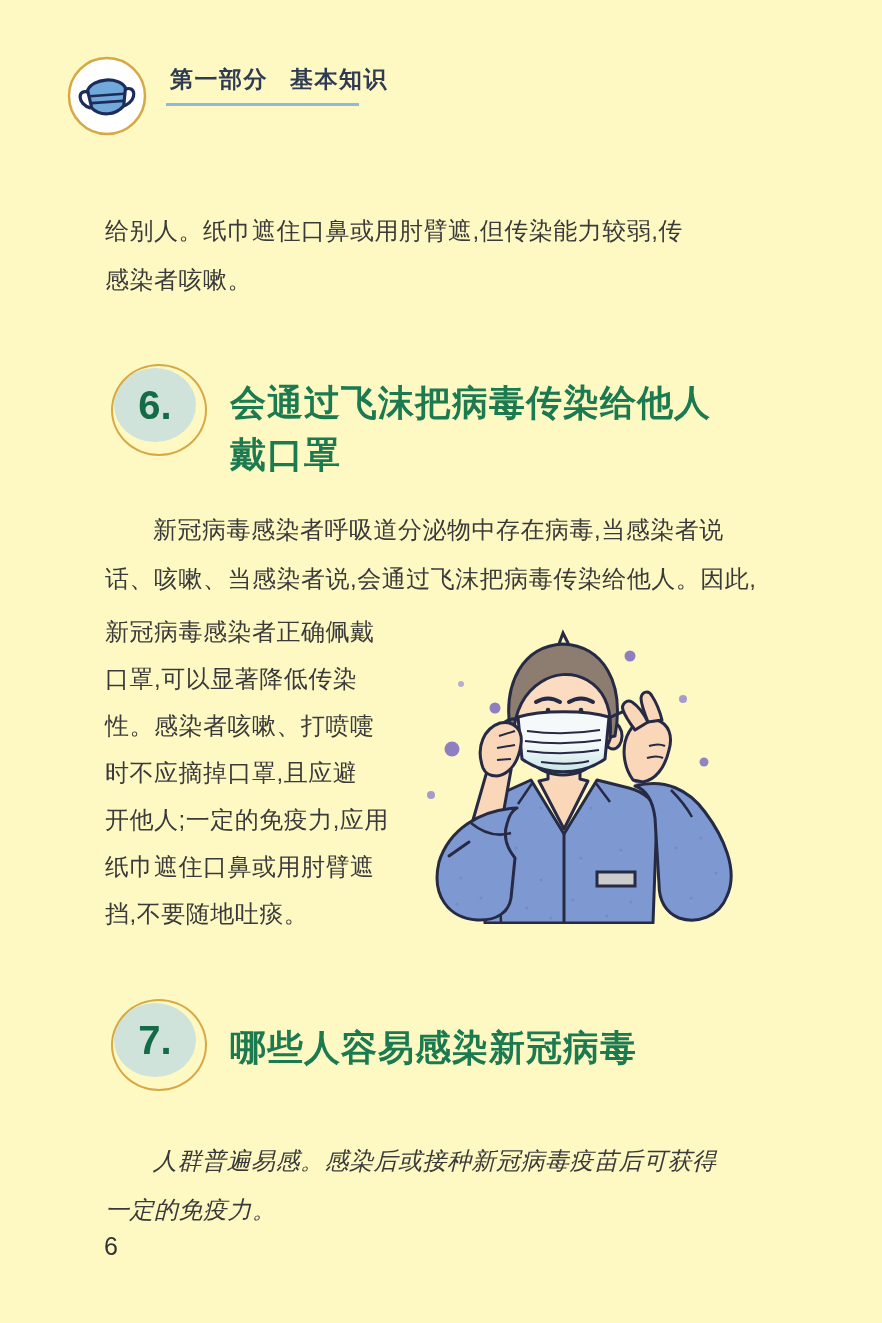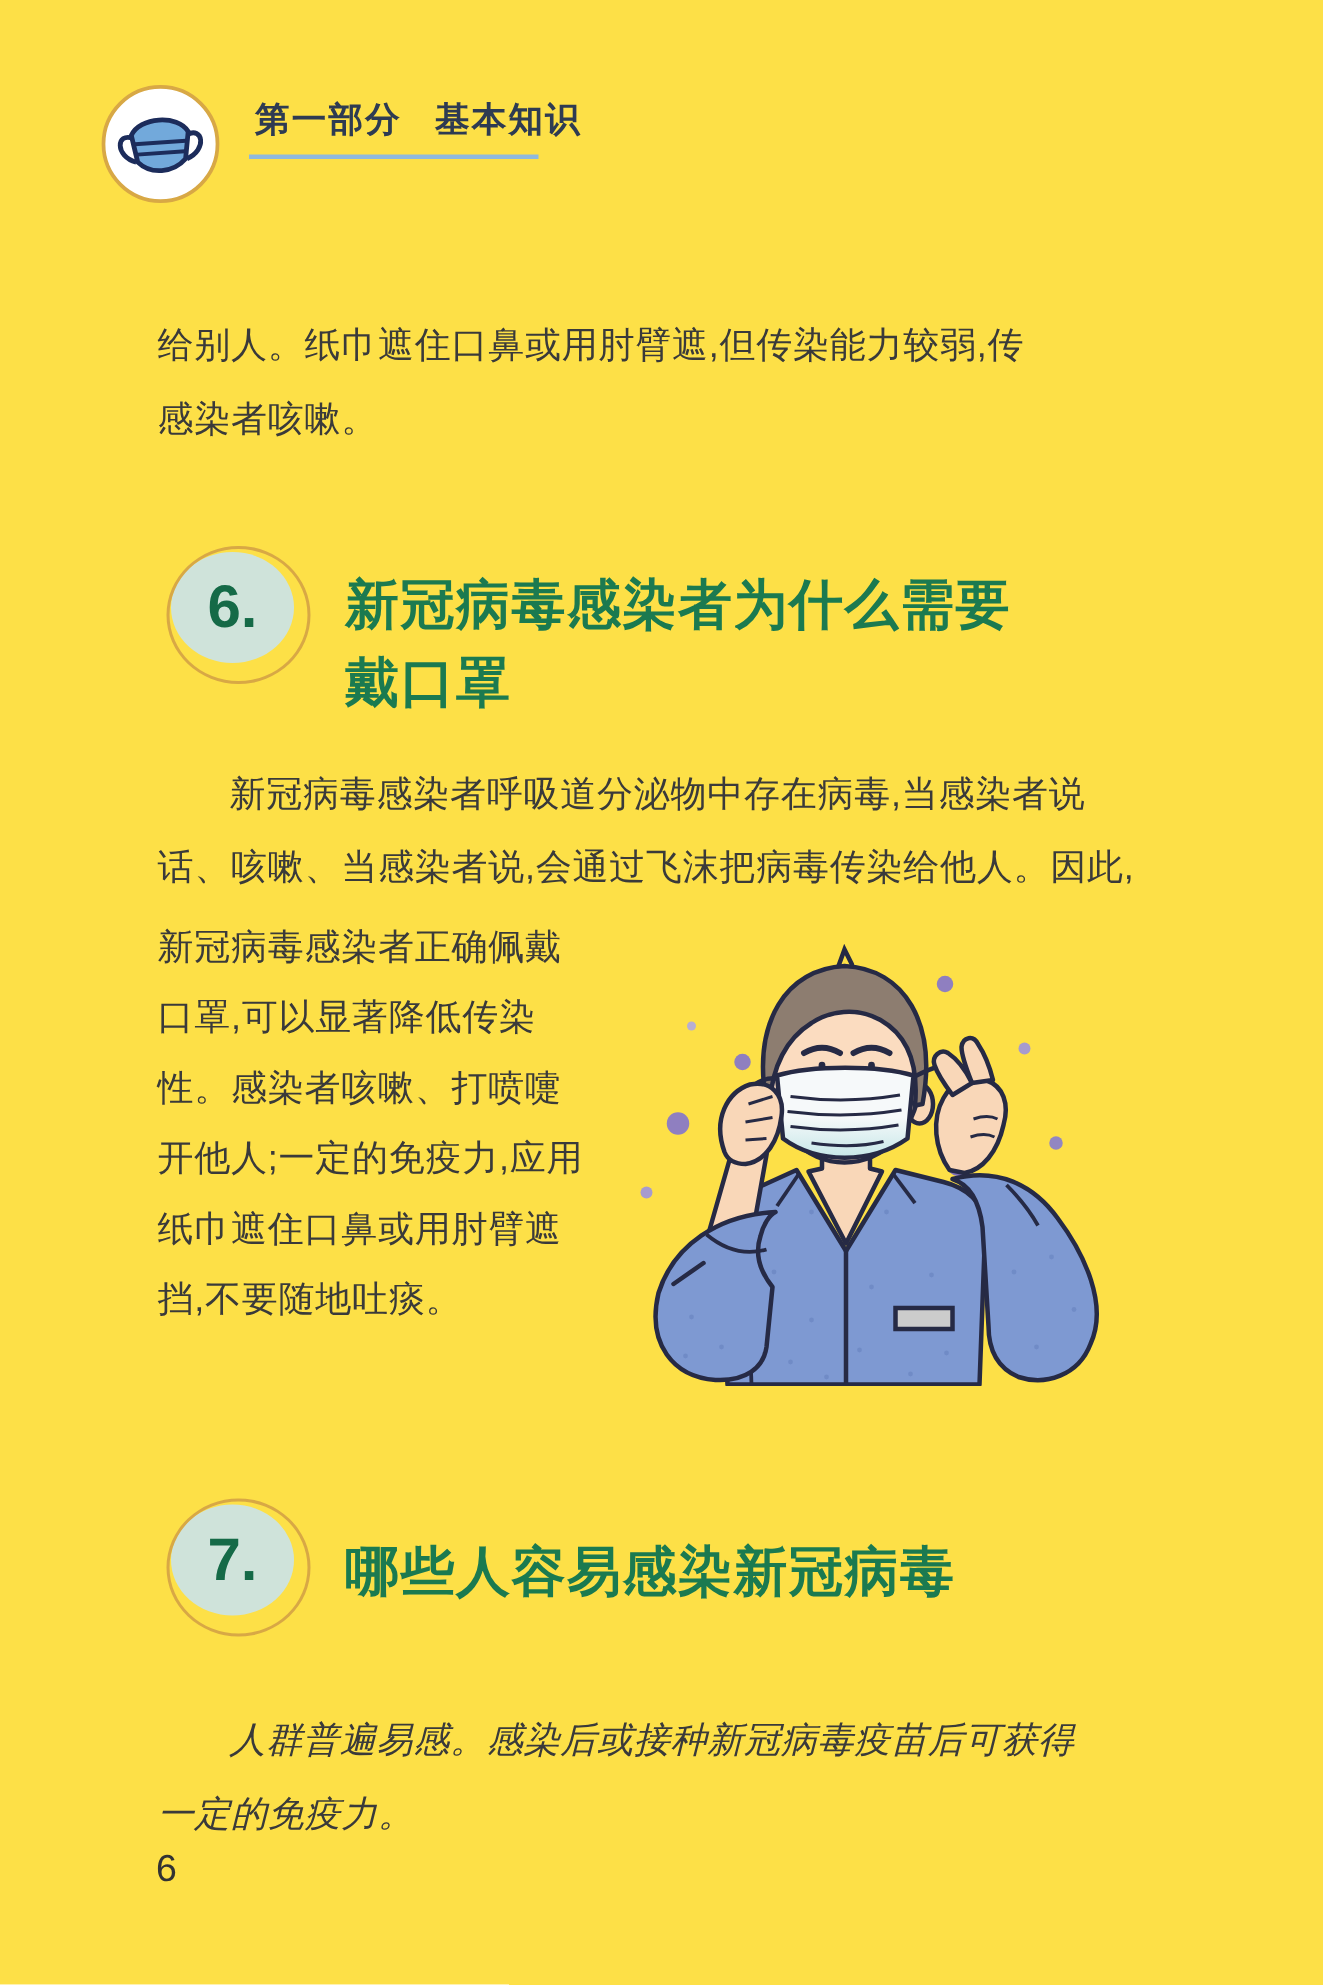"第一部分 基本知识" .page { background: #fde047 -> #fef9c3 }
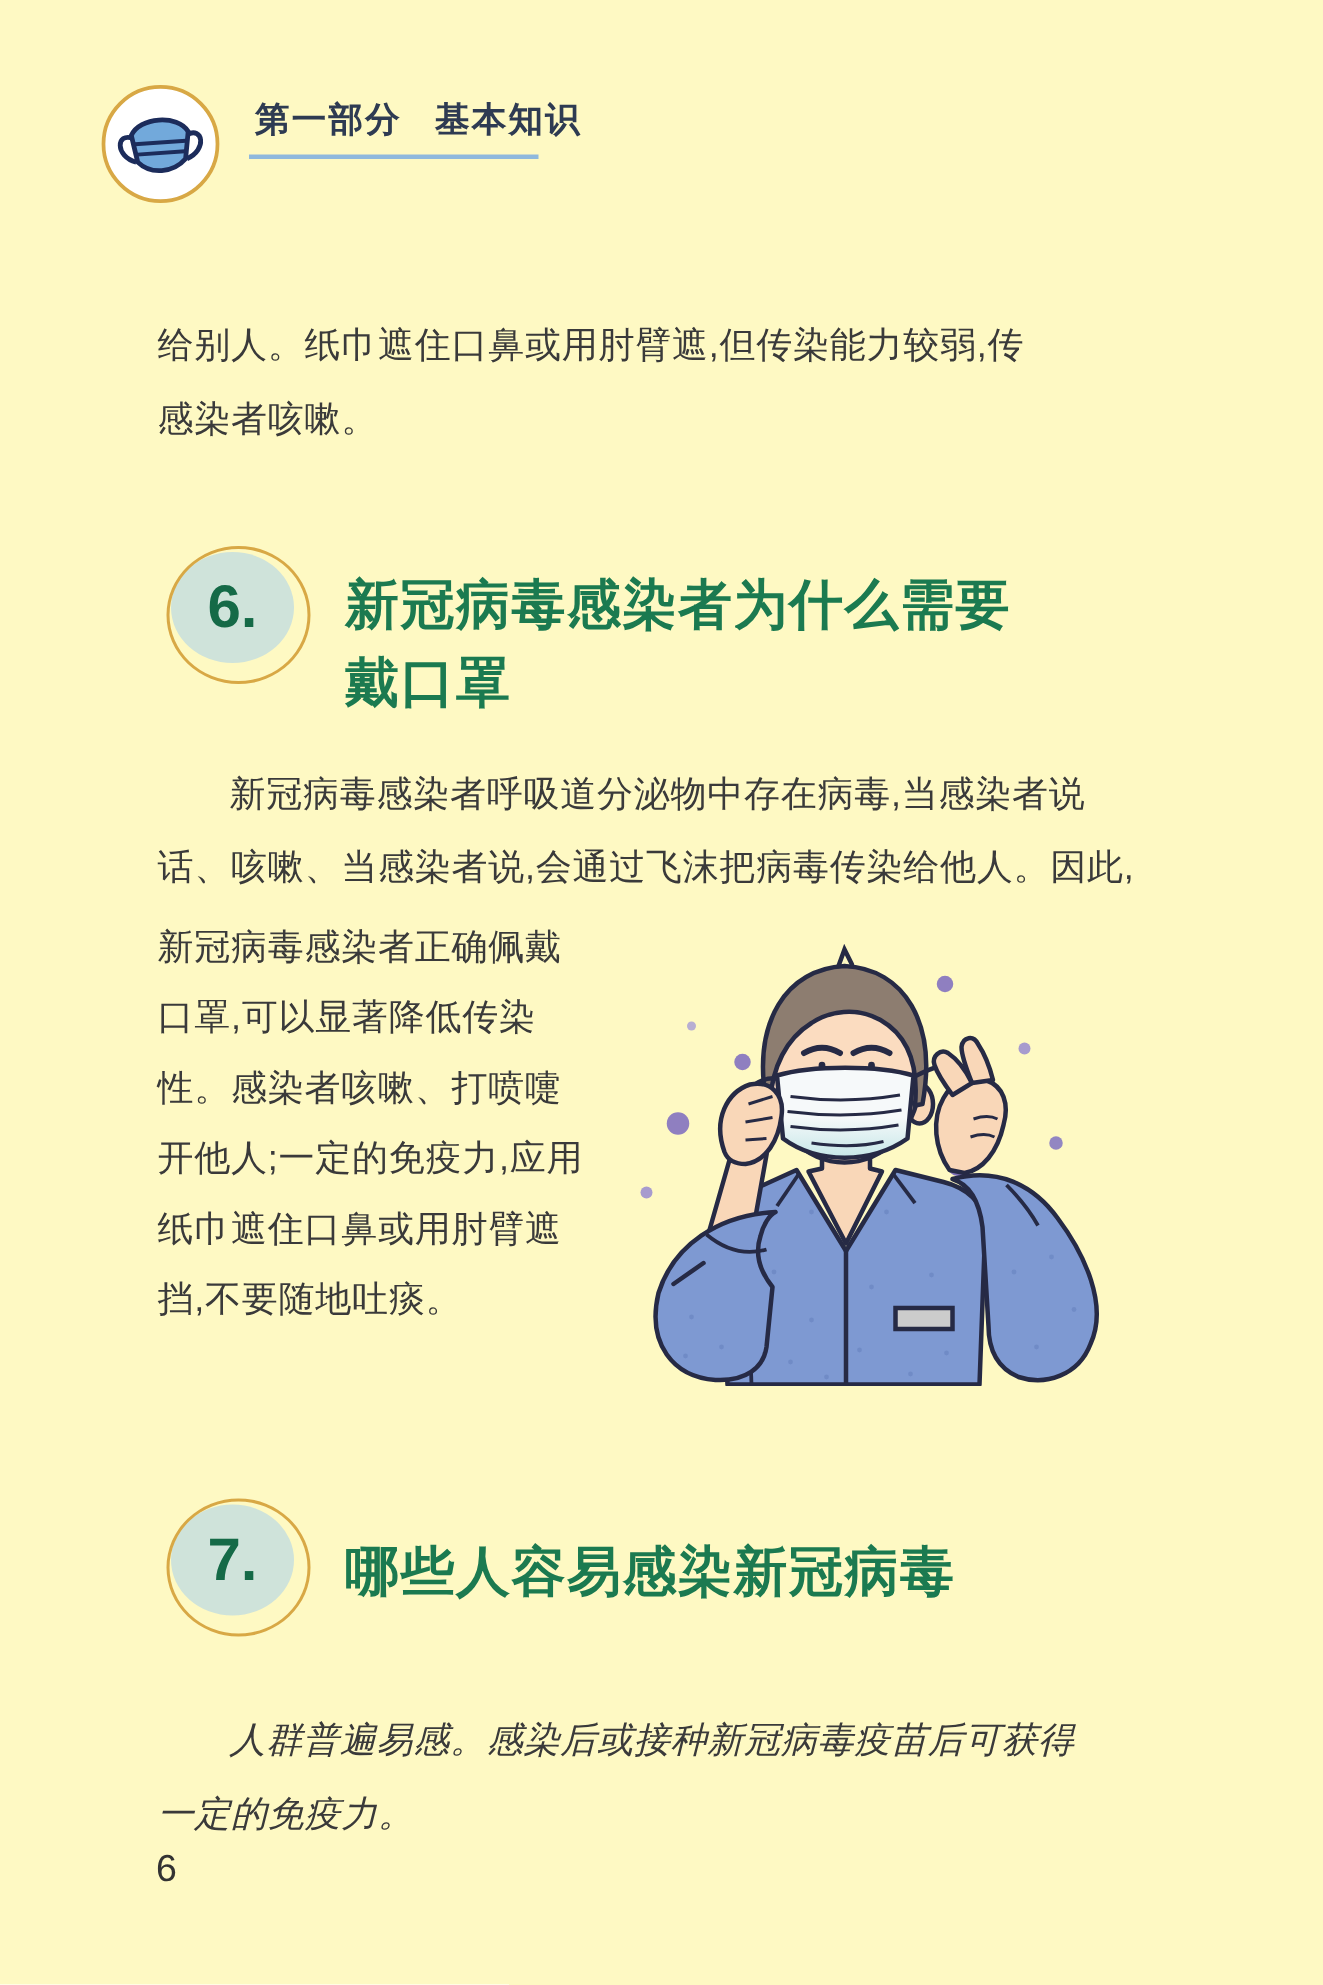"新冠病毒感染者为什么需要" span.line { text: 新冠病毒感染者为什么需要 -> 会通过飞沫把病毒传染给他人 }
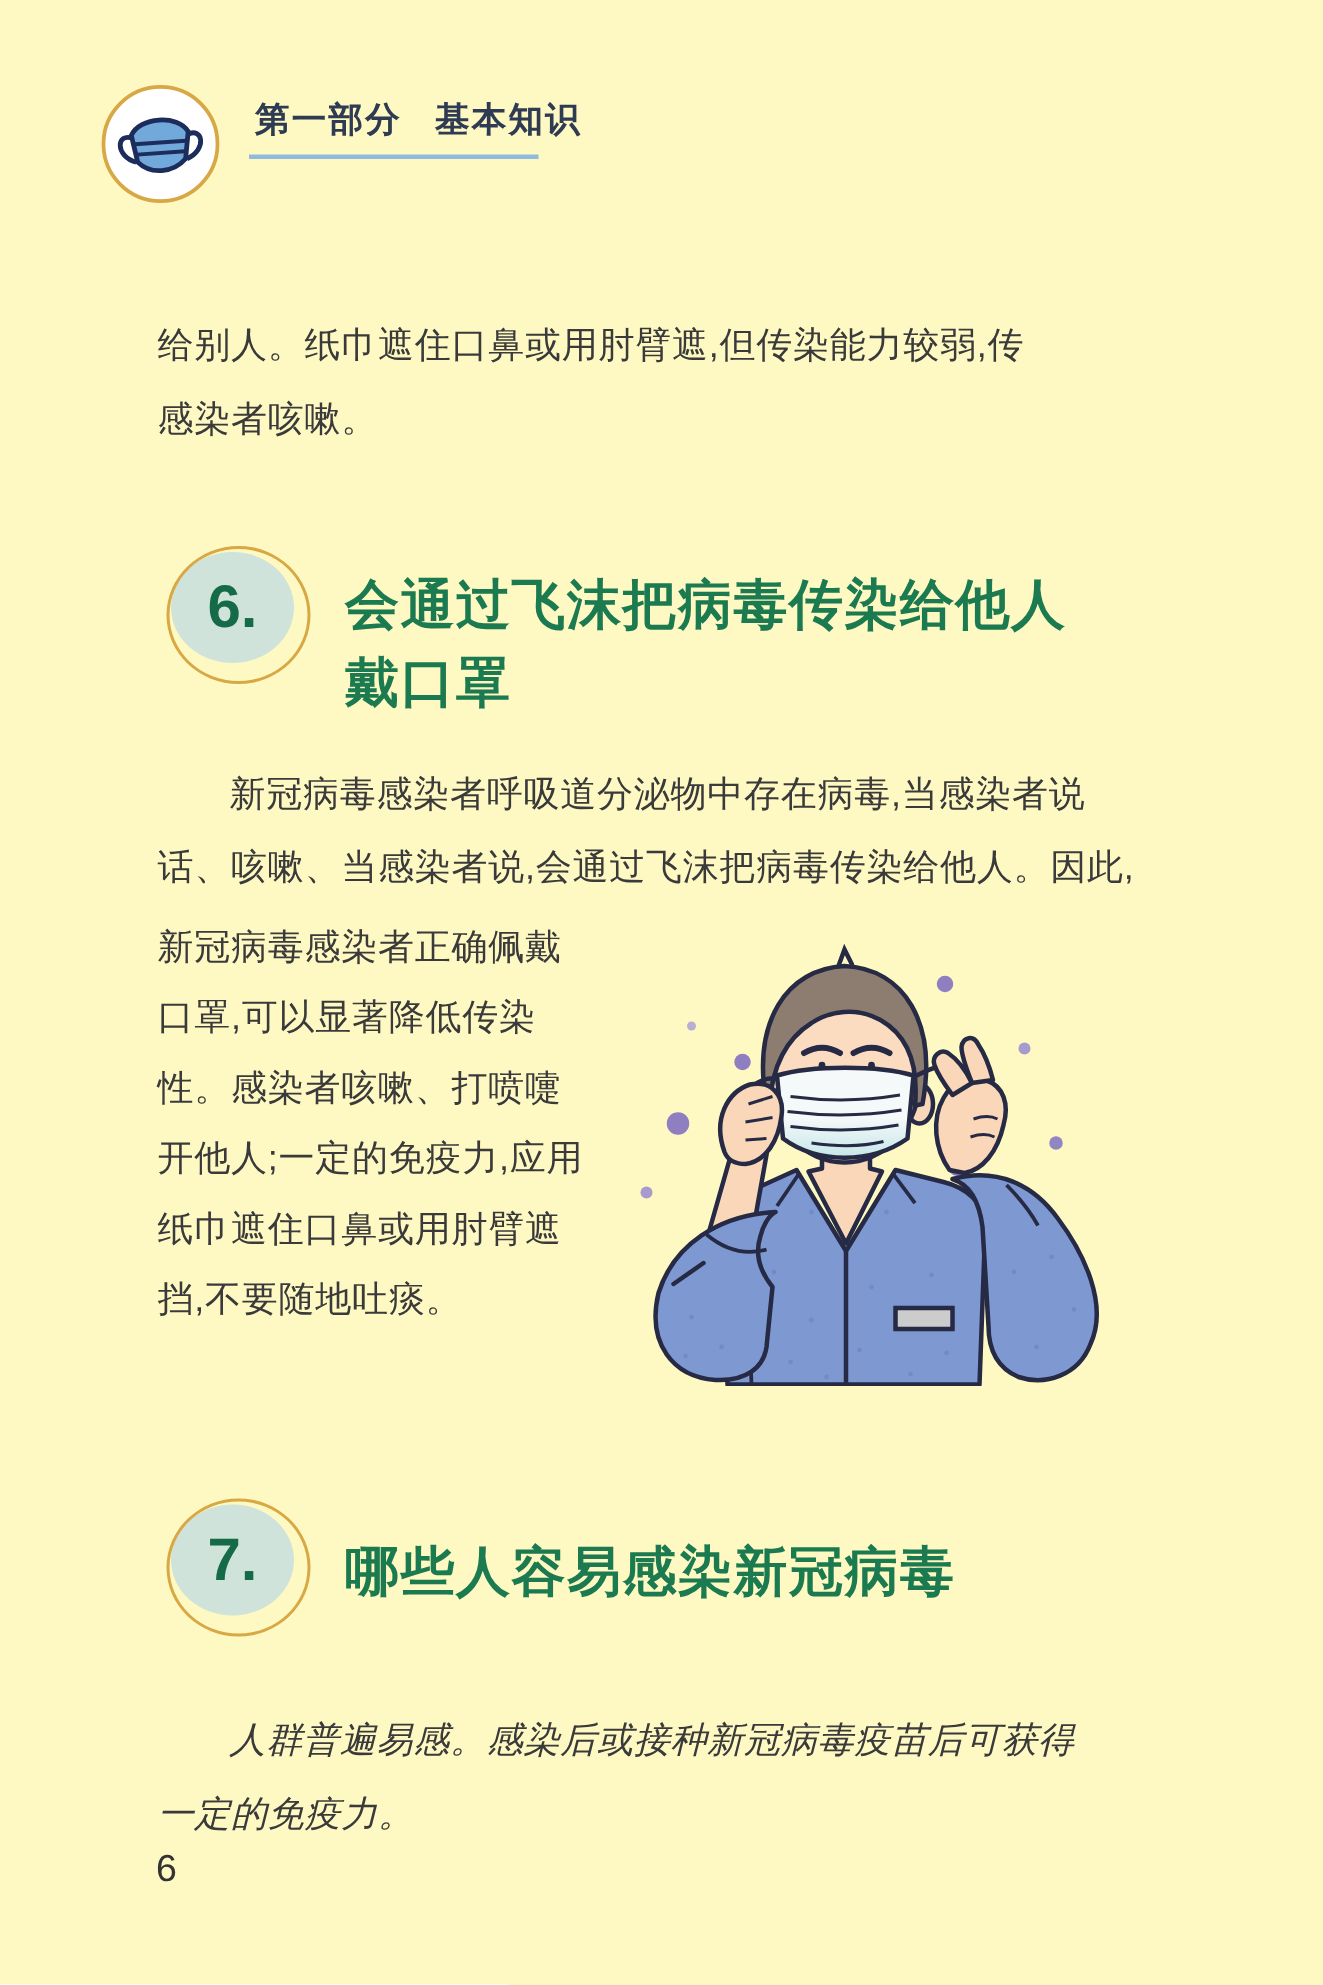"时不应摘掉口罩,且应避" span.line { html: none -> <span>时不应摘掉口罩,且应避</span> }
